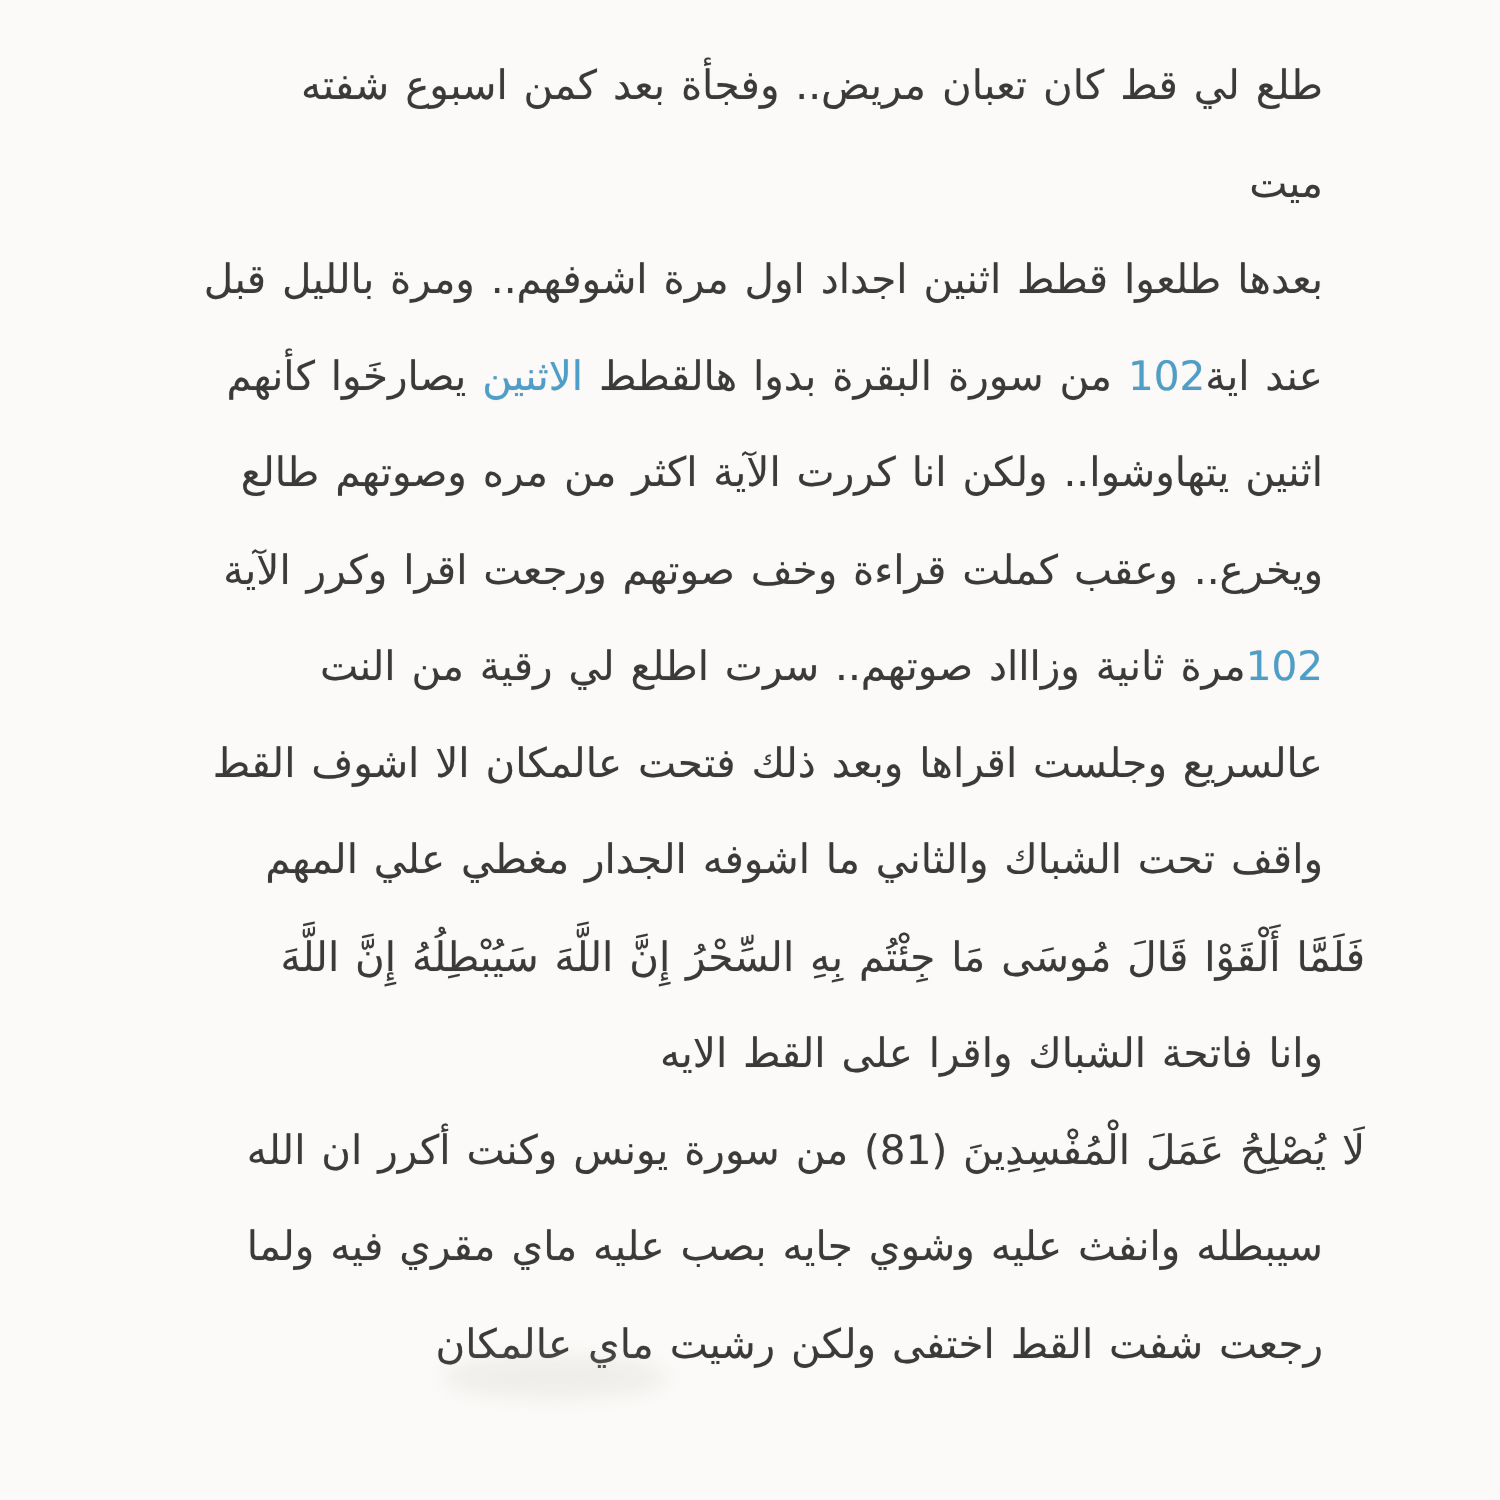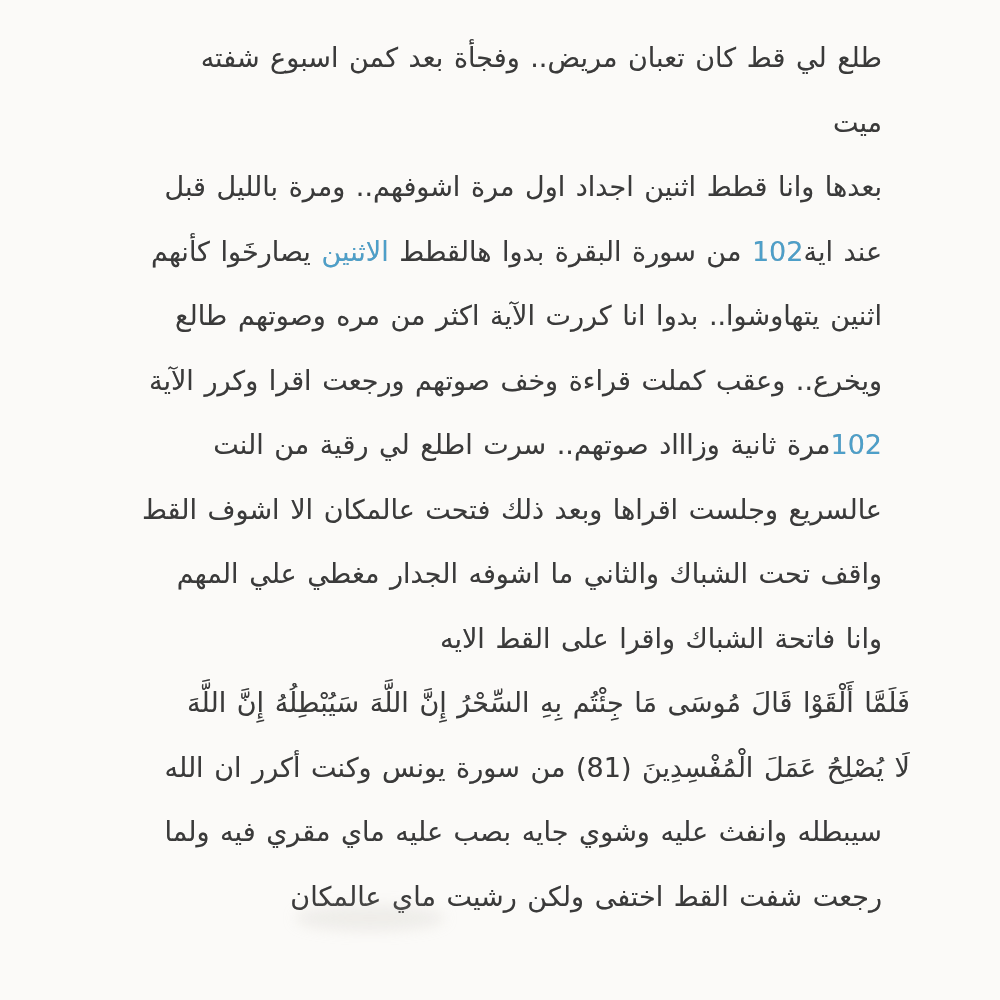"بعدها وانا قطط اثنين اجداد" span.seg { text: وانا -> طلعوا }
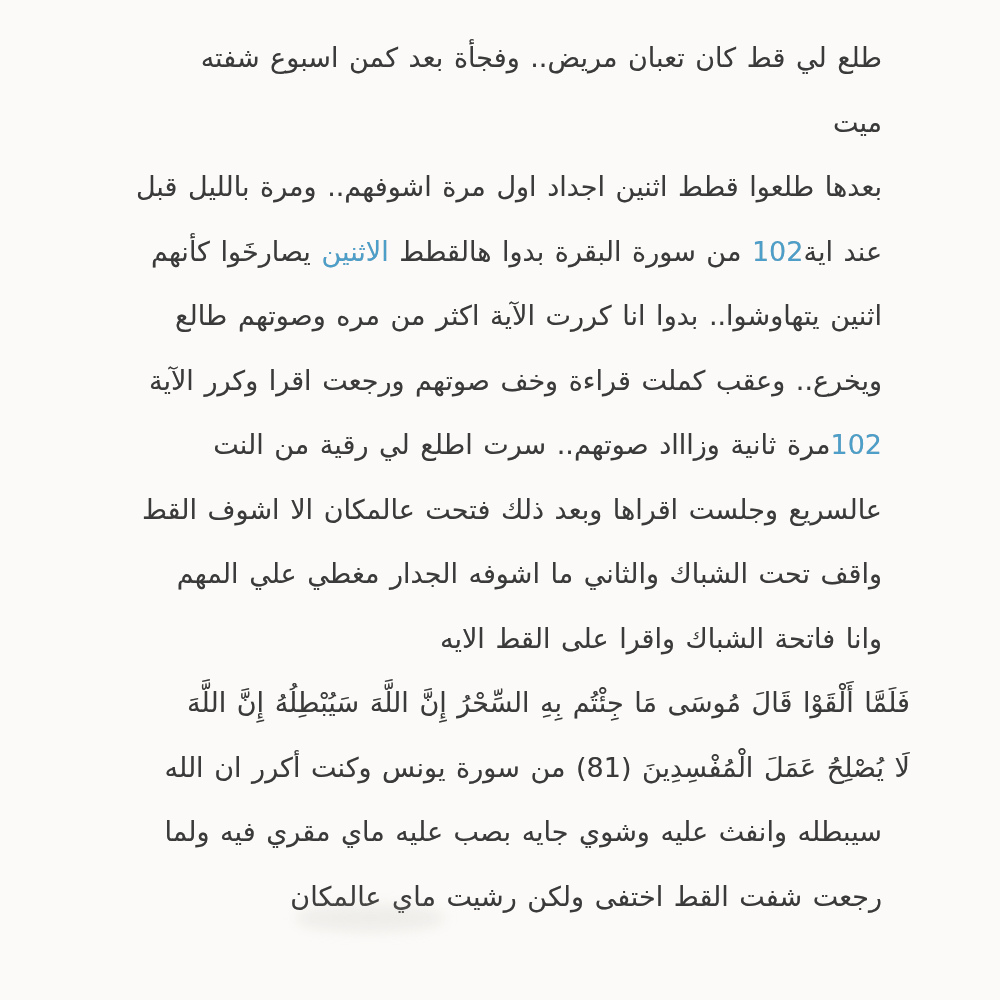"اثنين يتهاوشوا.. بدوا انا كررت" span.seg { text: بدوا -> ولكن }
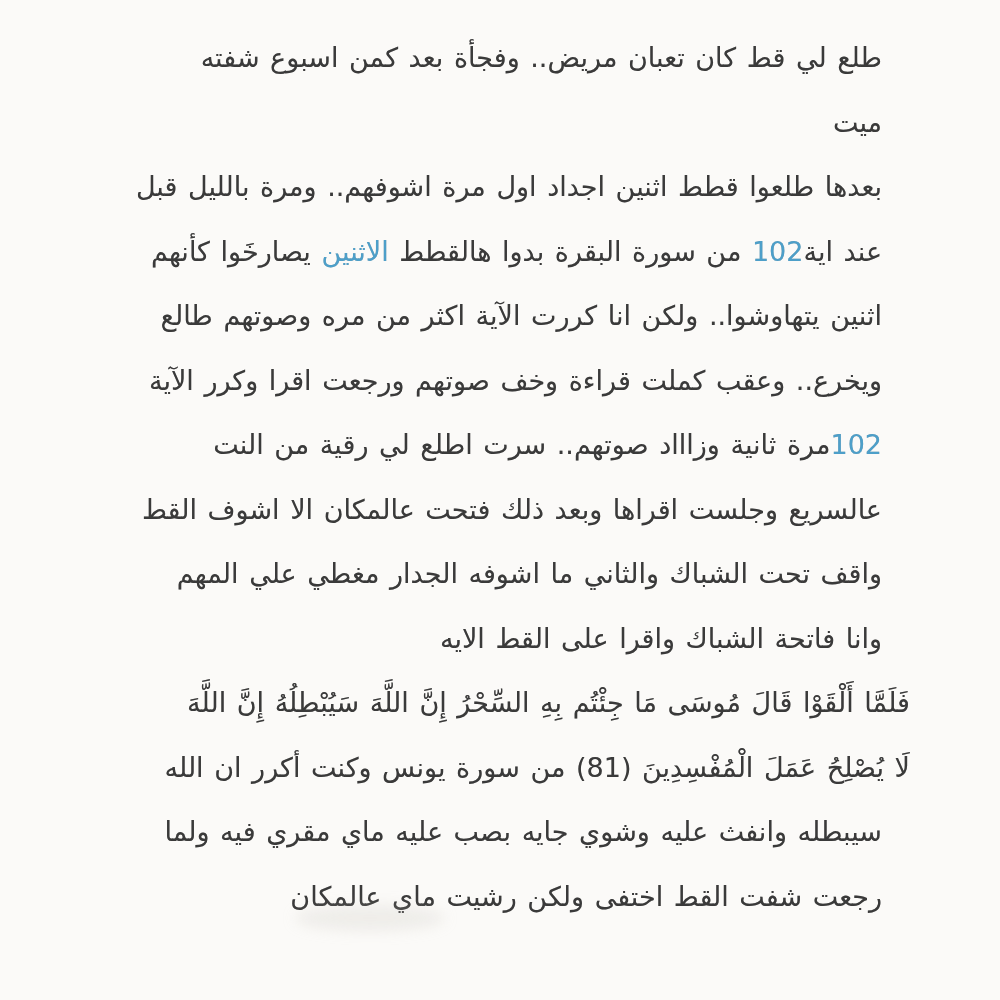"وانا فاتحة الشباك واقرا على" div.text-line { order: before "فَلَمَّا أَلْقَوْا قَالَ مُوسَى مَا" -> after "فَلَمَّا أَلْقَوْا قَالَ مُوسَى مَا" }
